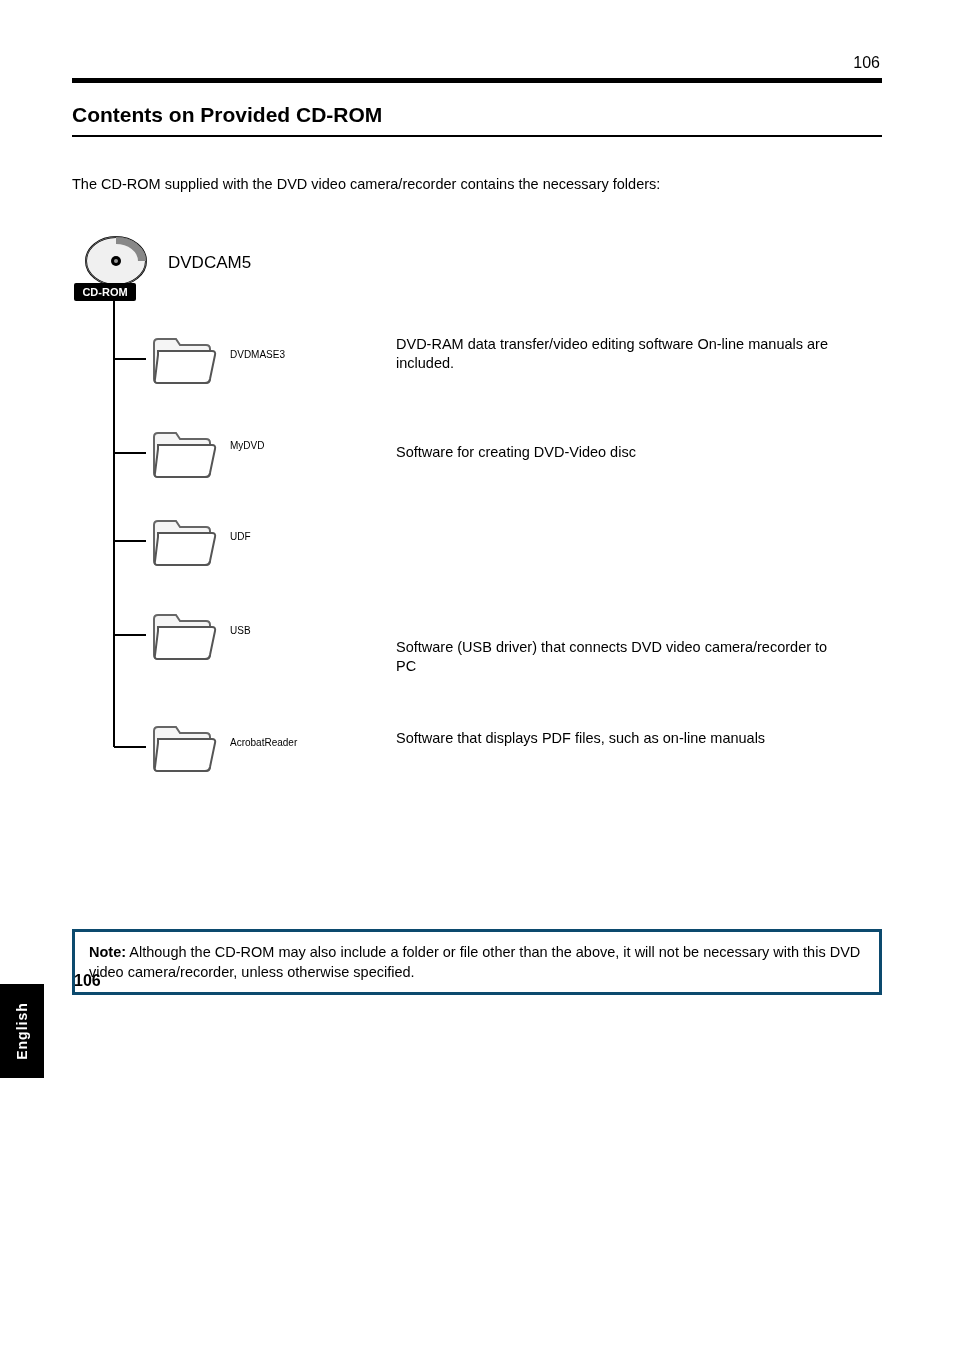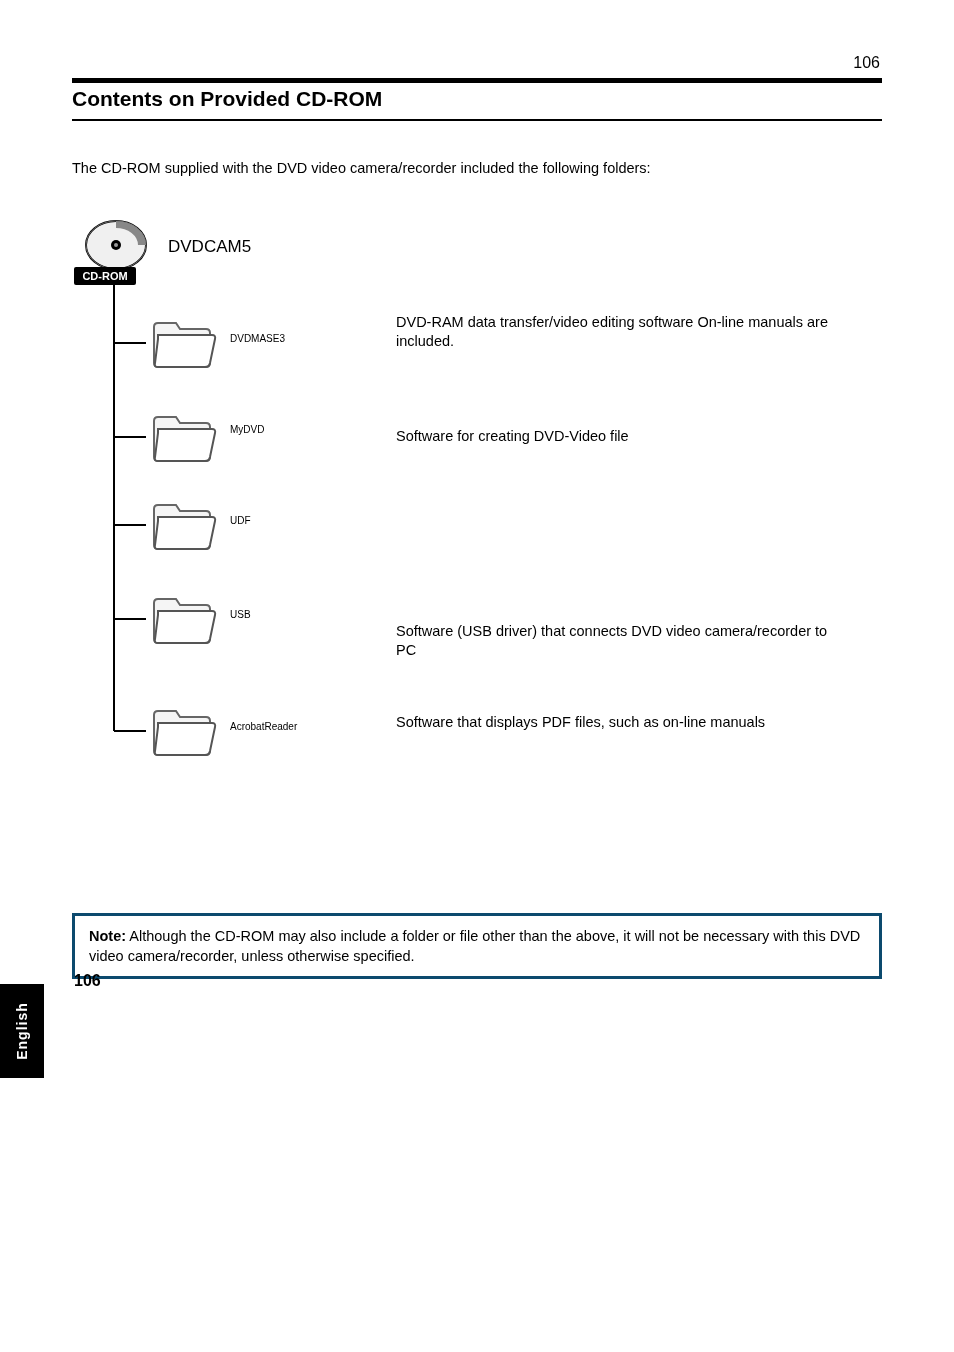"Contents on Provided CD-ROM" .section-title { margin-top: 4px -> 20px }
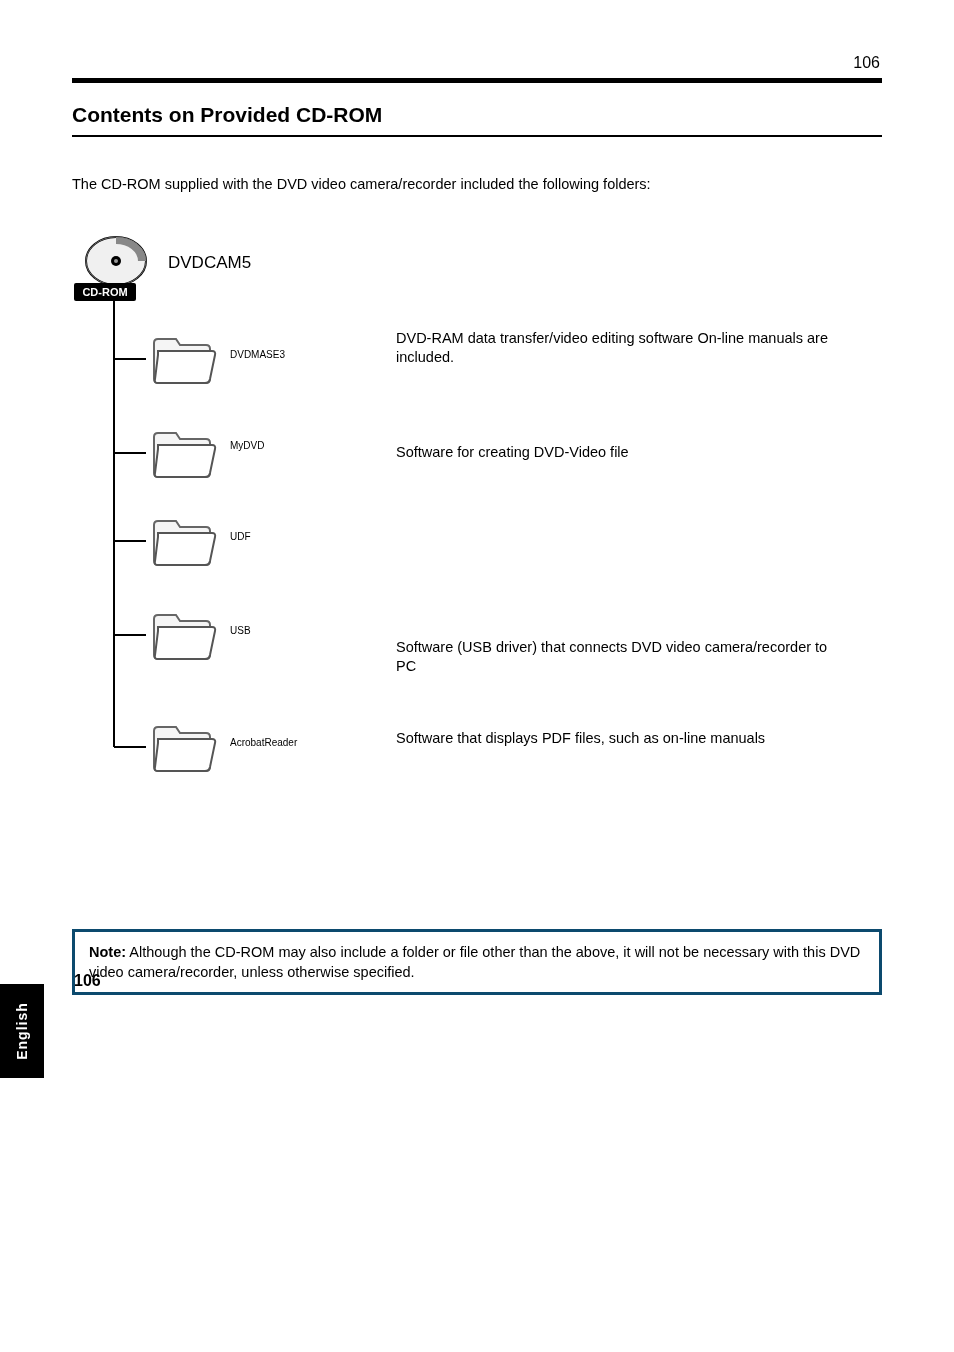"The CD-ROM supplied with the" p.intro { text: included the following -> contains the necessary }
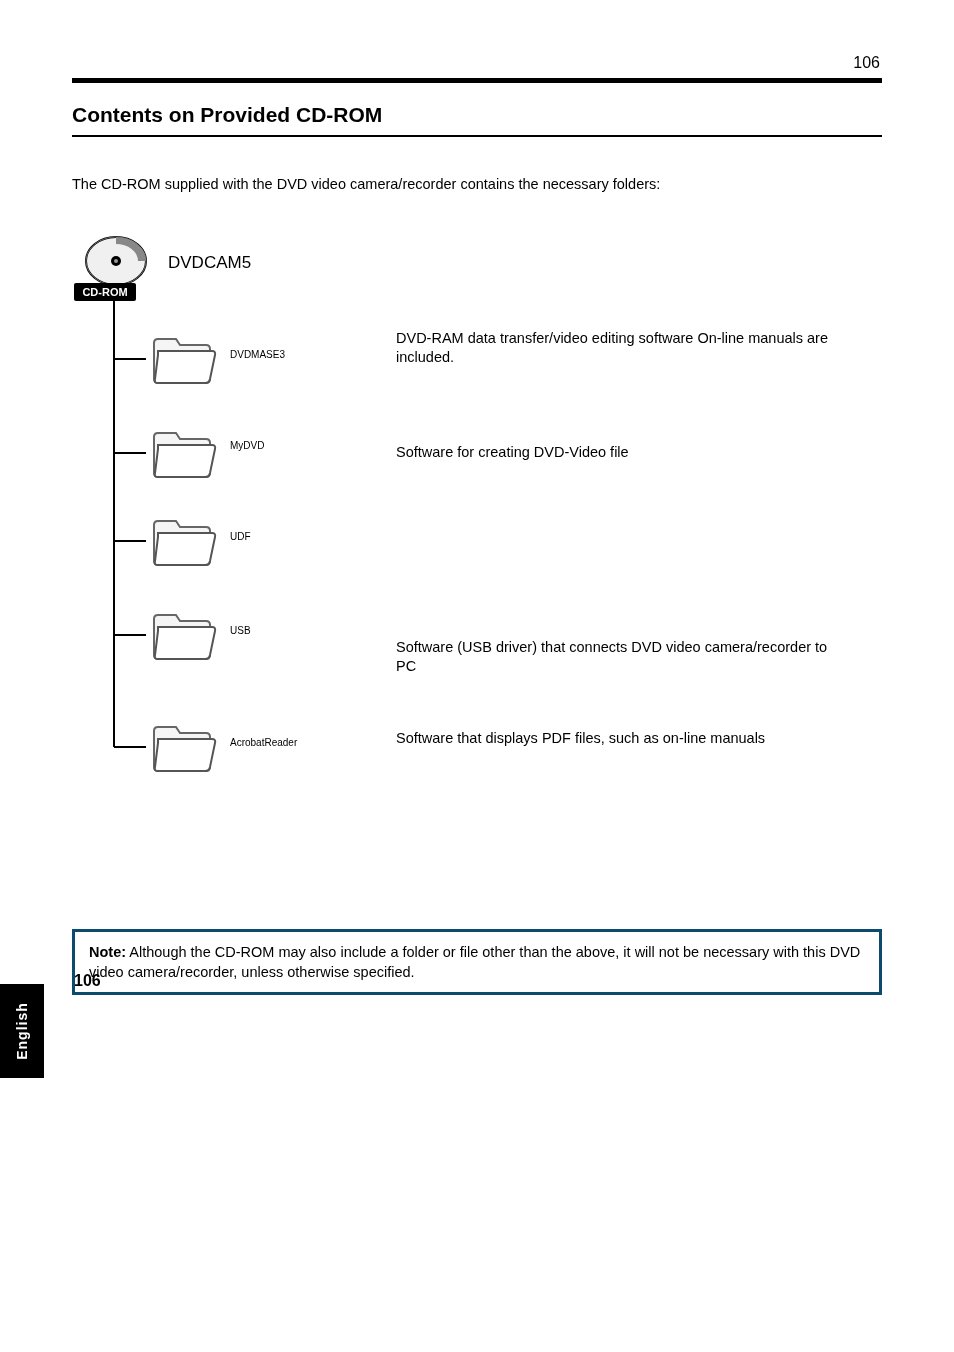"DVD-RAM data transfer/video editing" div.folder-desc { top: 104px -> 110px }
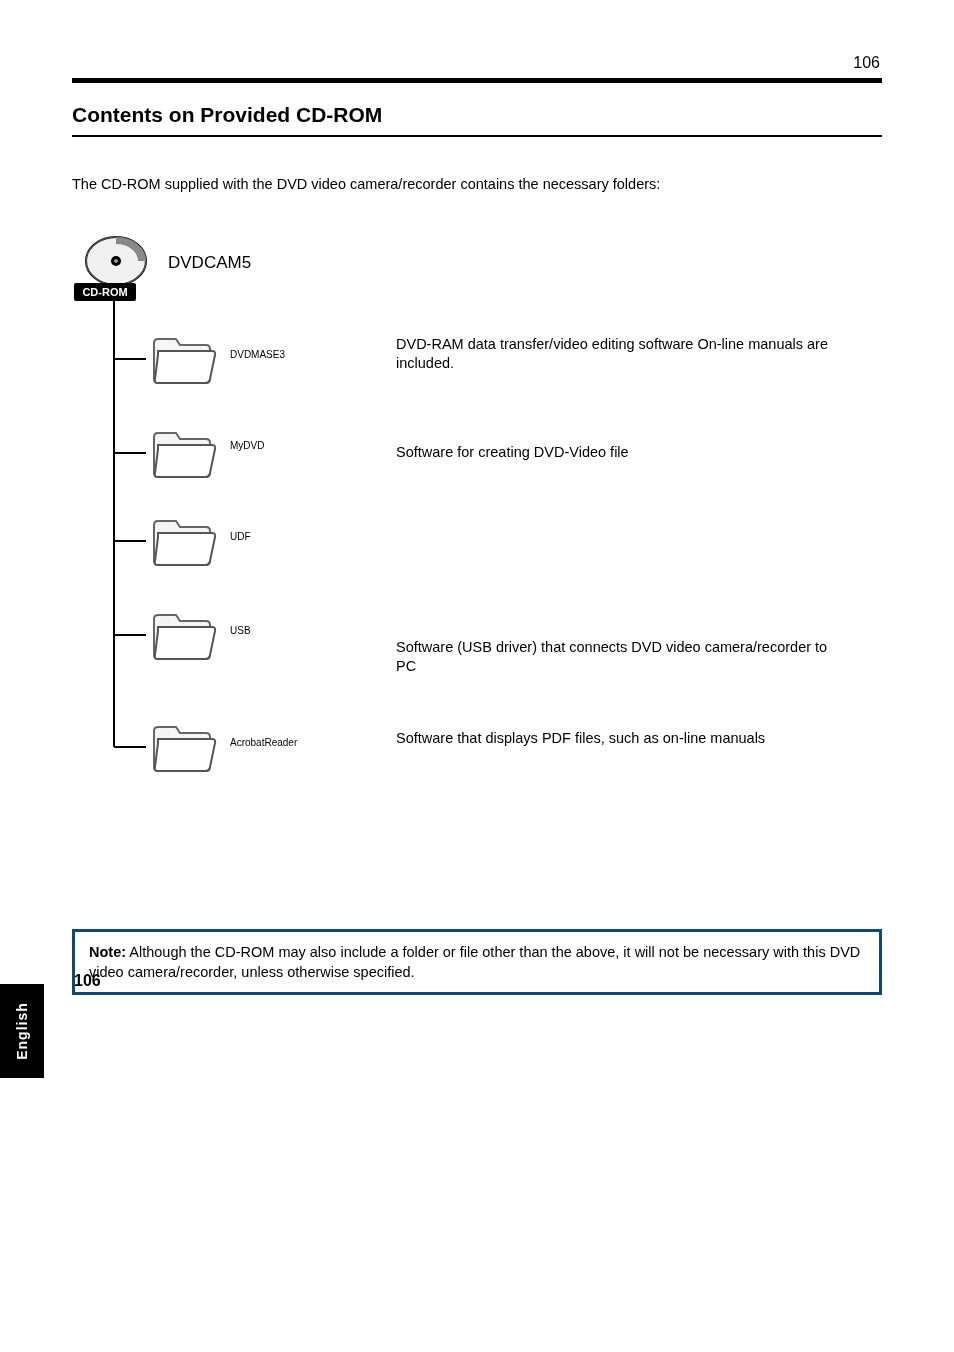"Software for creating DVD-Video file" div.folder-desc { text: file -> disc }
